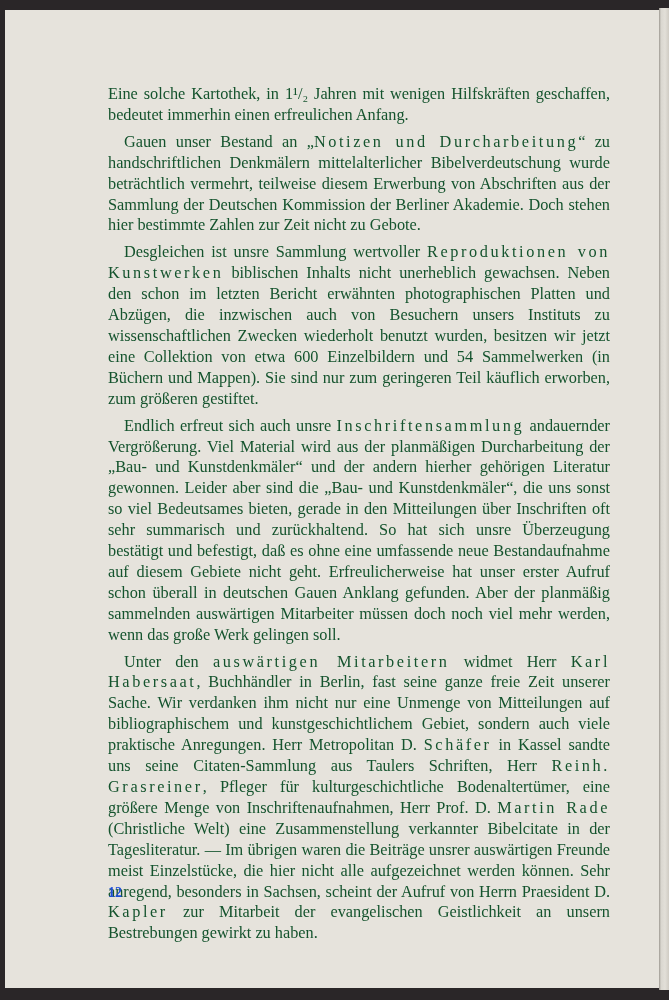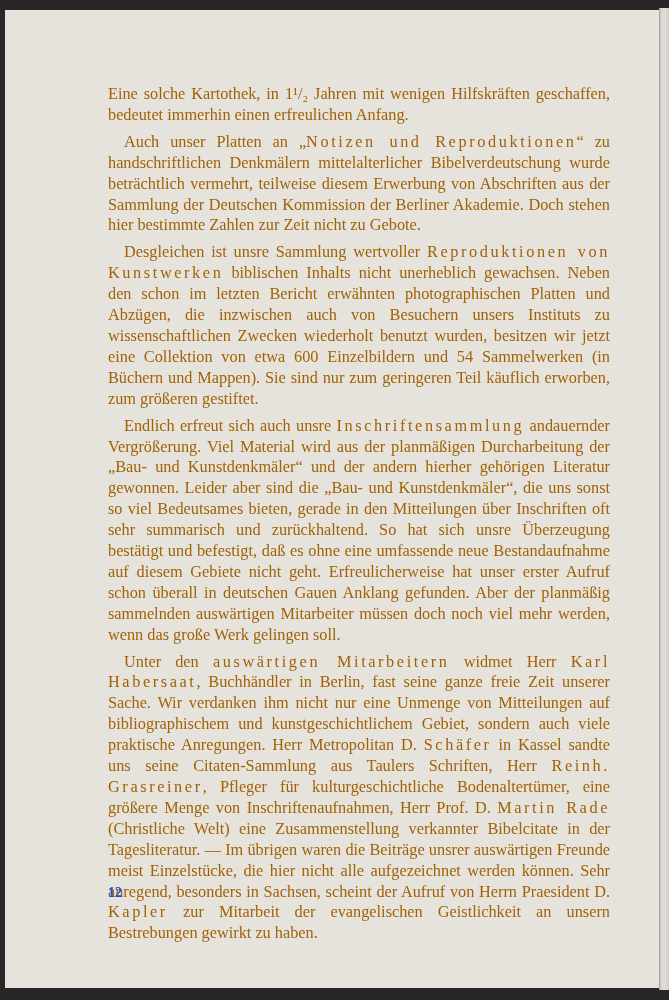"Eine solche Kartothek, in 1¹/₂" .text { color: #a16207 -> #14532d }
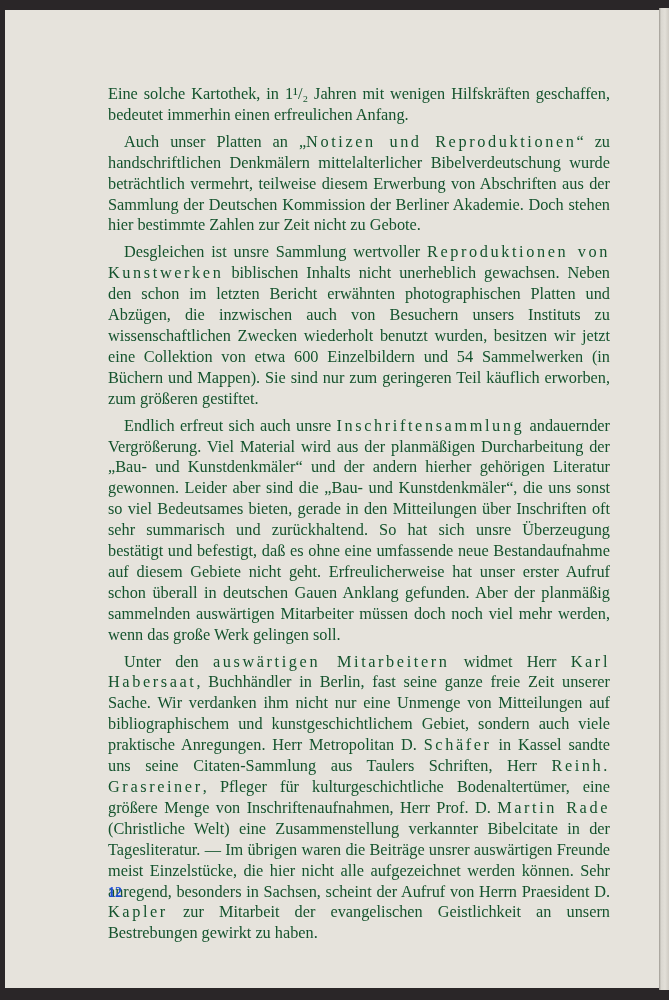"Auch unser Platten an „" span { text: Auch unser Platten -> Gauen unser Bestand }
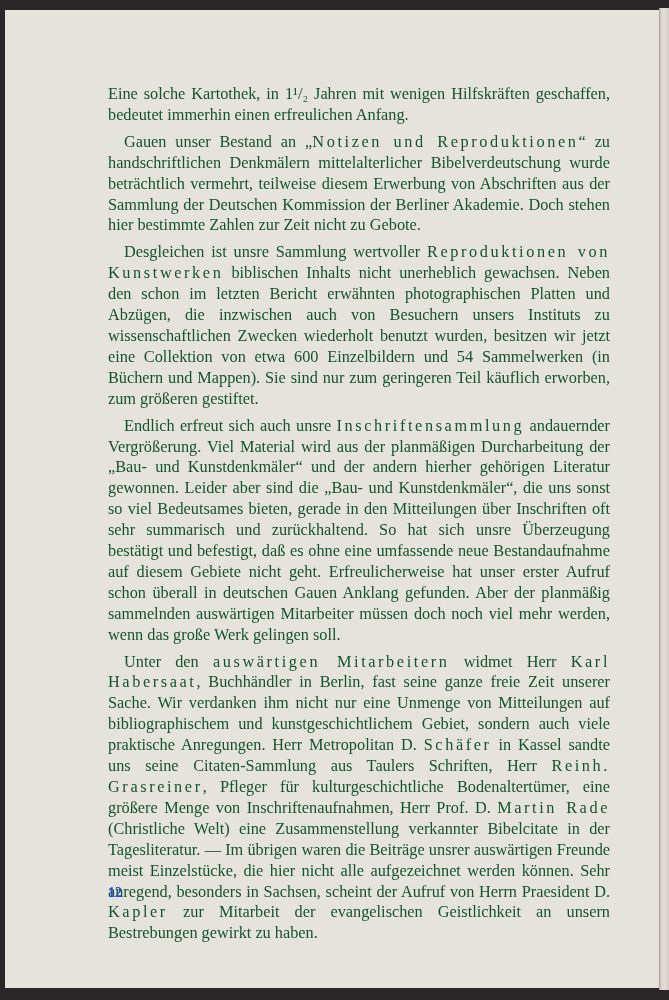"Notizen und Reproduktionen" span.sp { text: Reproduktionen -> Durcharbeitung }
